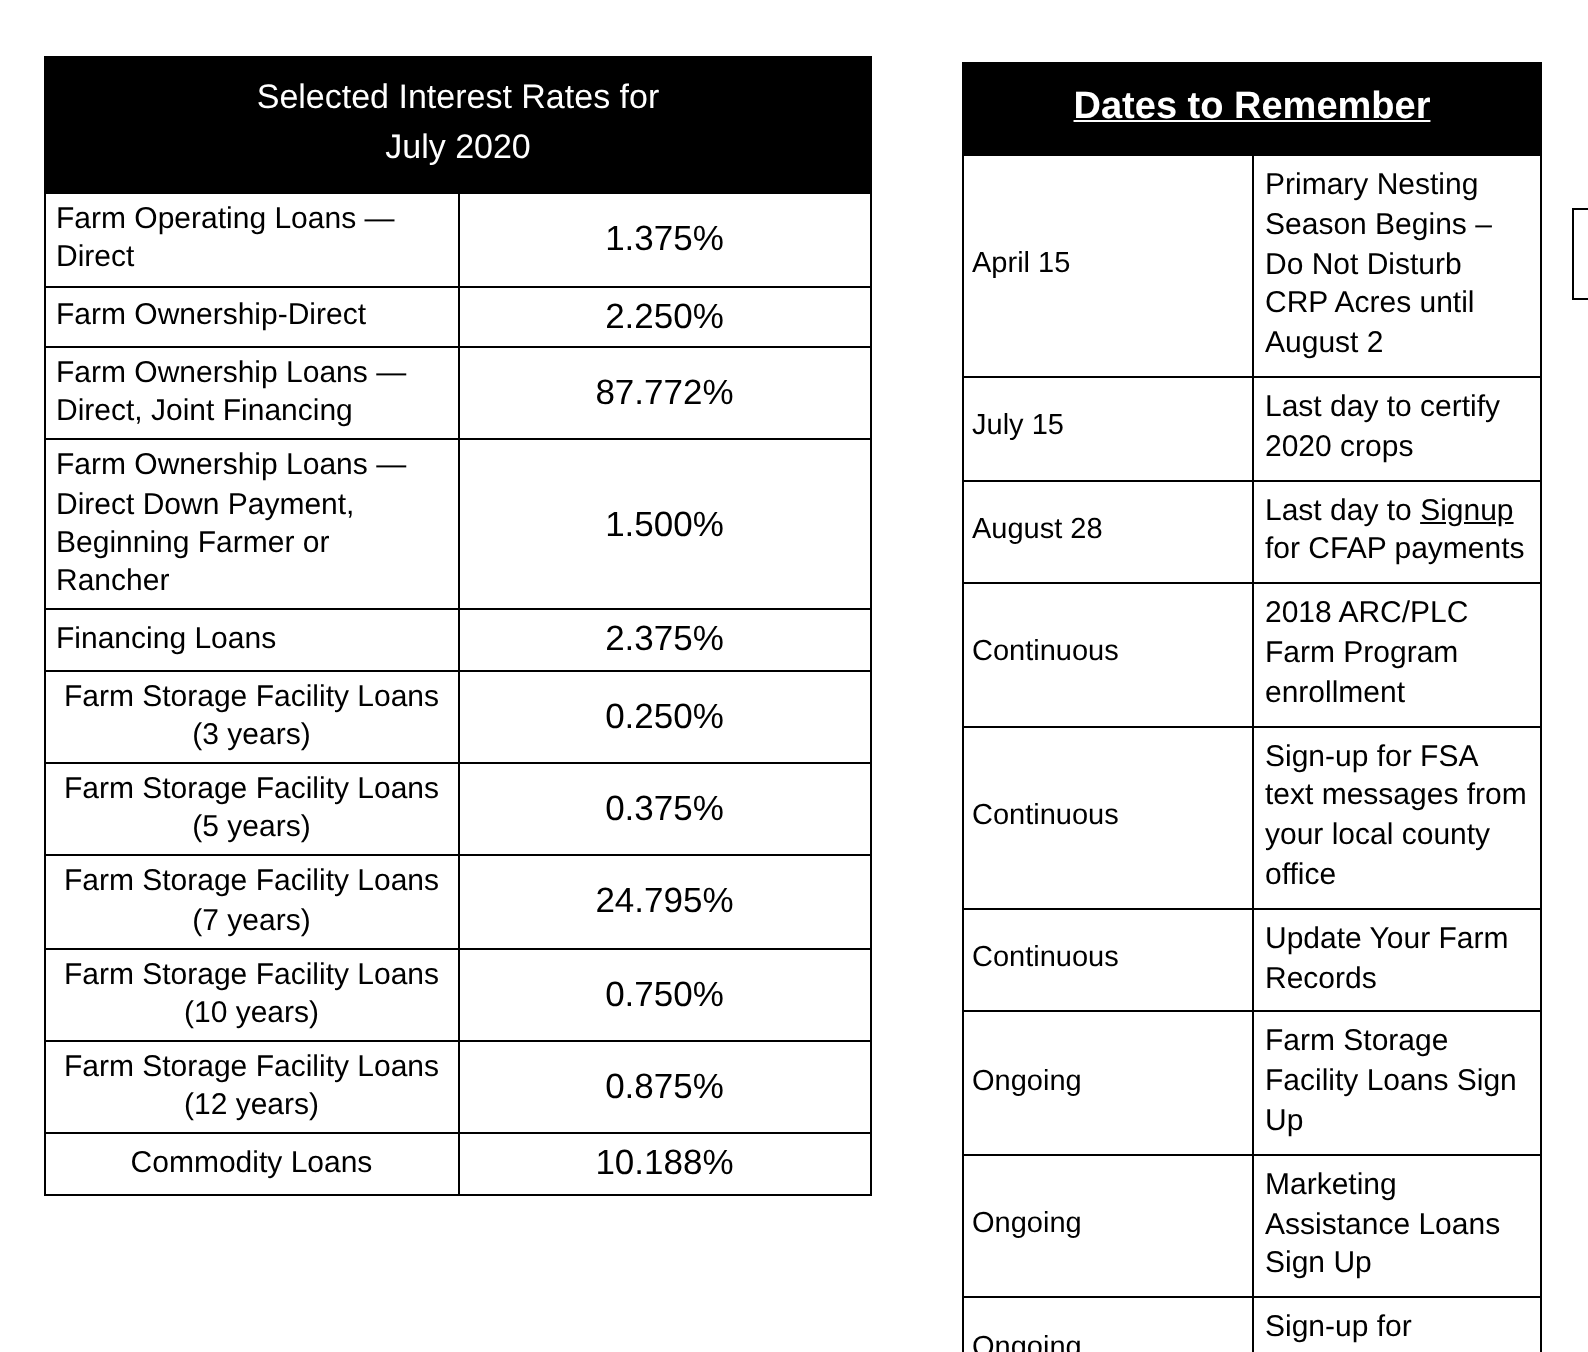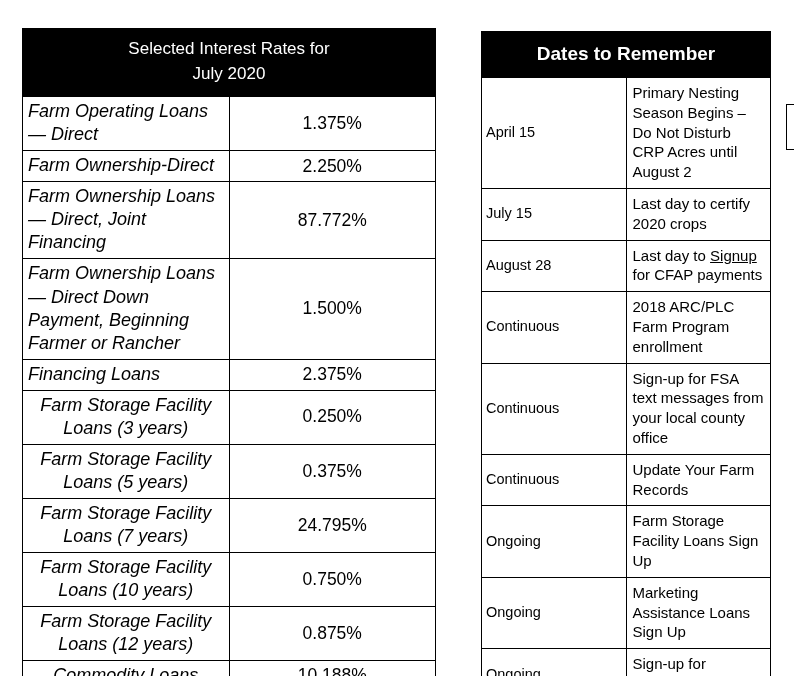"Dates to Remember" #dates-table thead th { text-decoration: none -> underline }
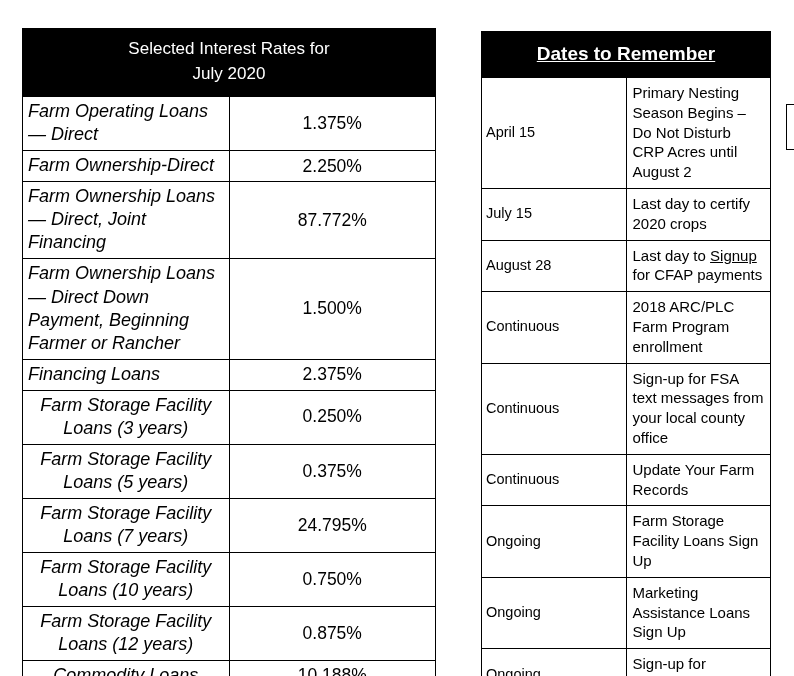"Farm Operating Loans — Direct" #rates-table td.rate-name { font-size: 18px -> 15px; font-style: italic -> none }
